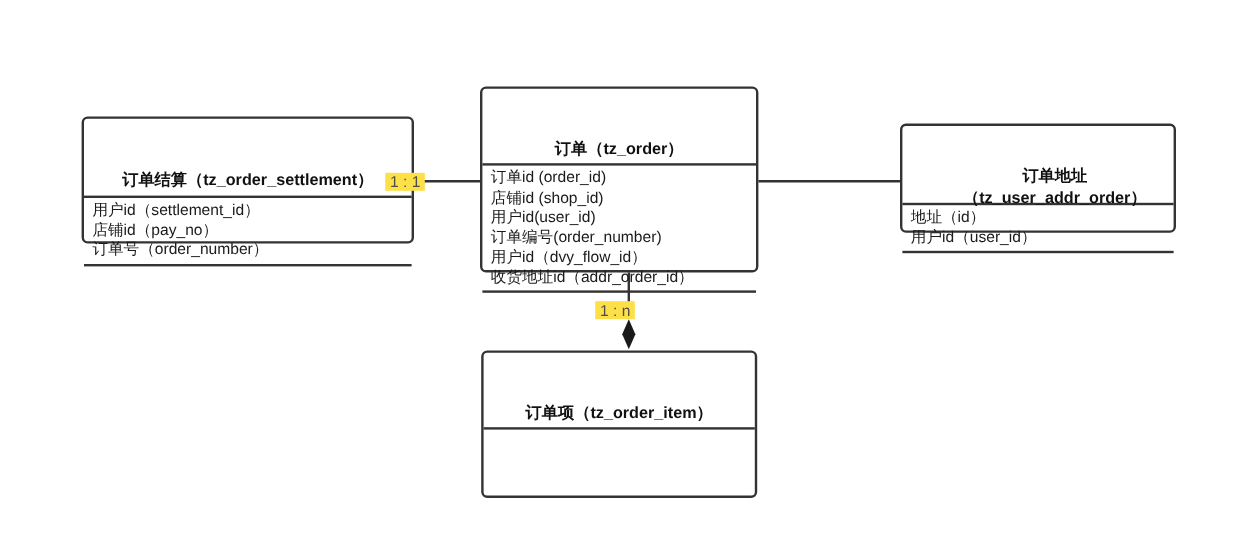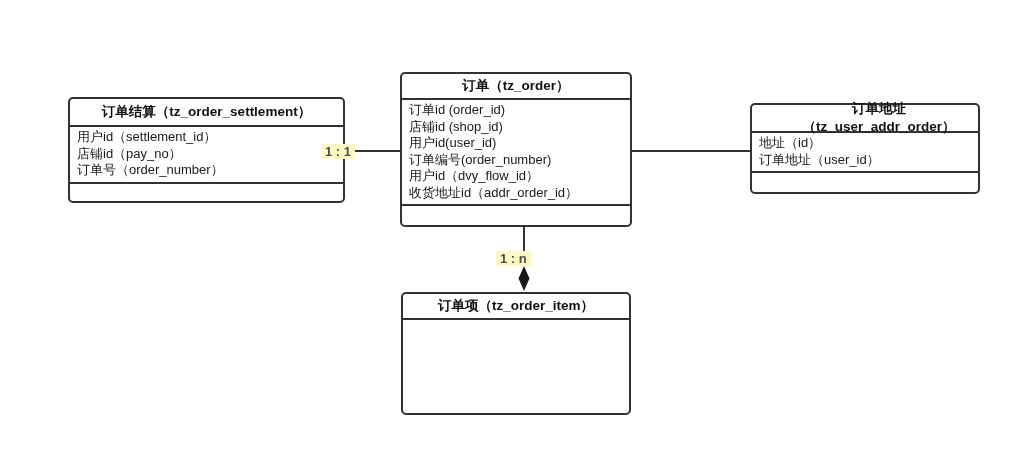"订单（tz_order）" .entity-header { margin-top: none -> 38px }
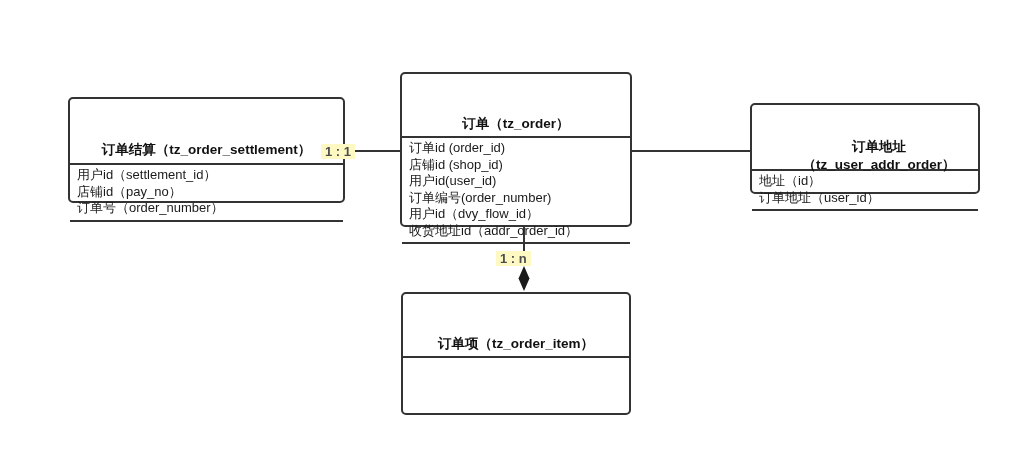"1 : 1" .conn-label { background: #fef9c3 -> #fde047; font-weight: bold -> none }
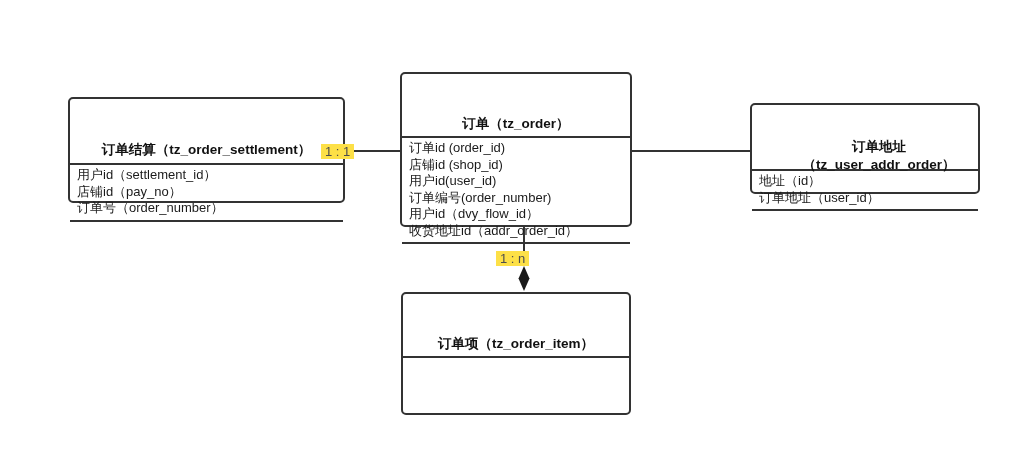"订单地址（user_id）" div.field { text: 订单地址 -> 用户id }
